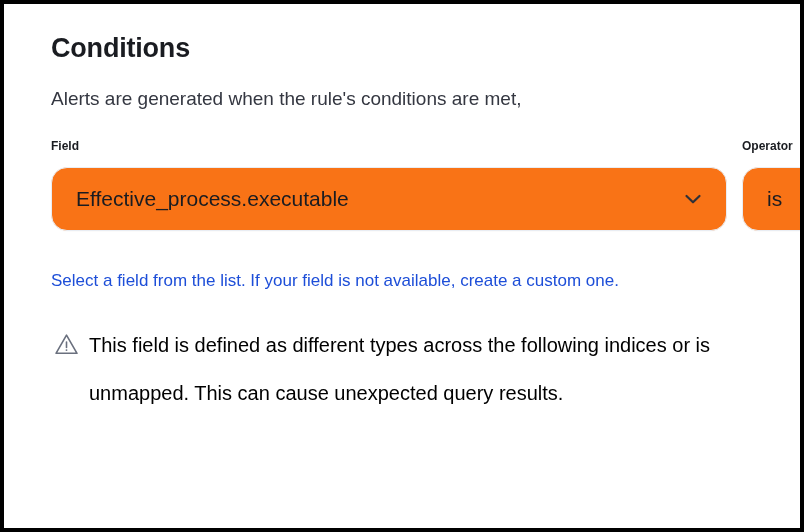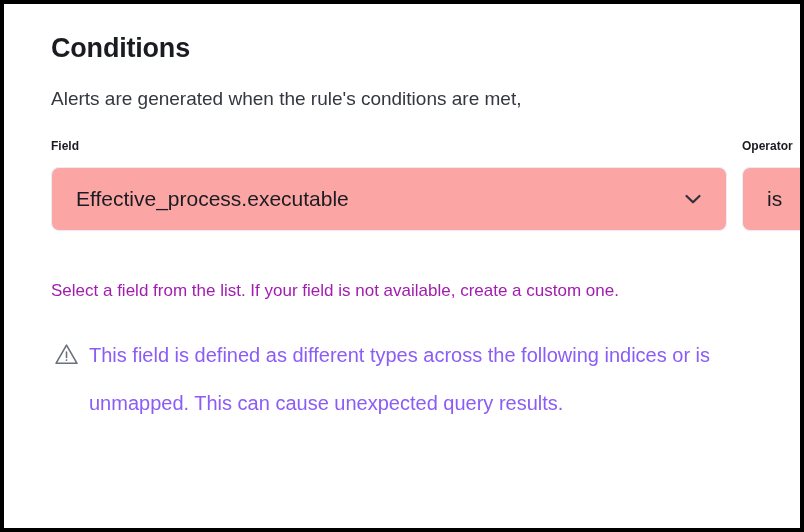"Effective_process.executable" .select { background: #fca5a5 -> #f97316; border-radius: 8px -> 16px }
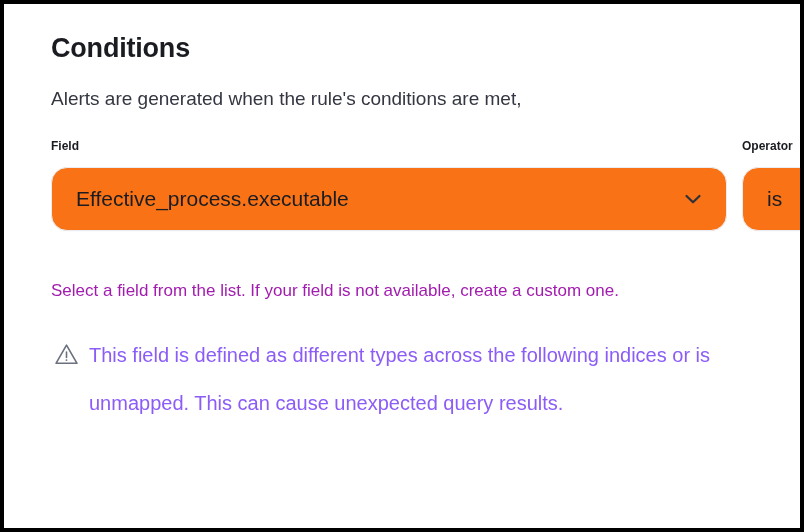"Select a field from the" .help-text { color: #a21caf -> #1d4ed8; margin-top: 22px -> 12px }
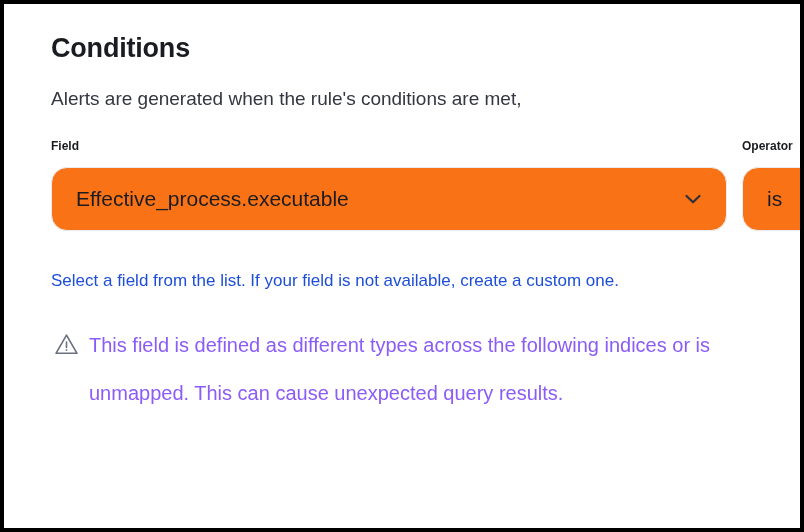"This field is defined as" .warning { color: #8b5cf6 -> #000000 }
